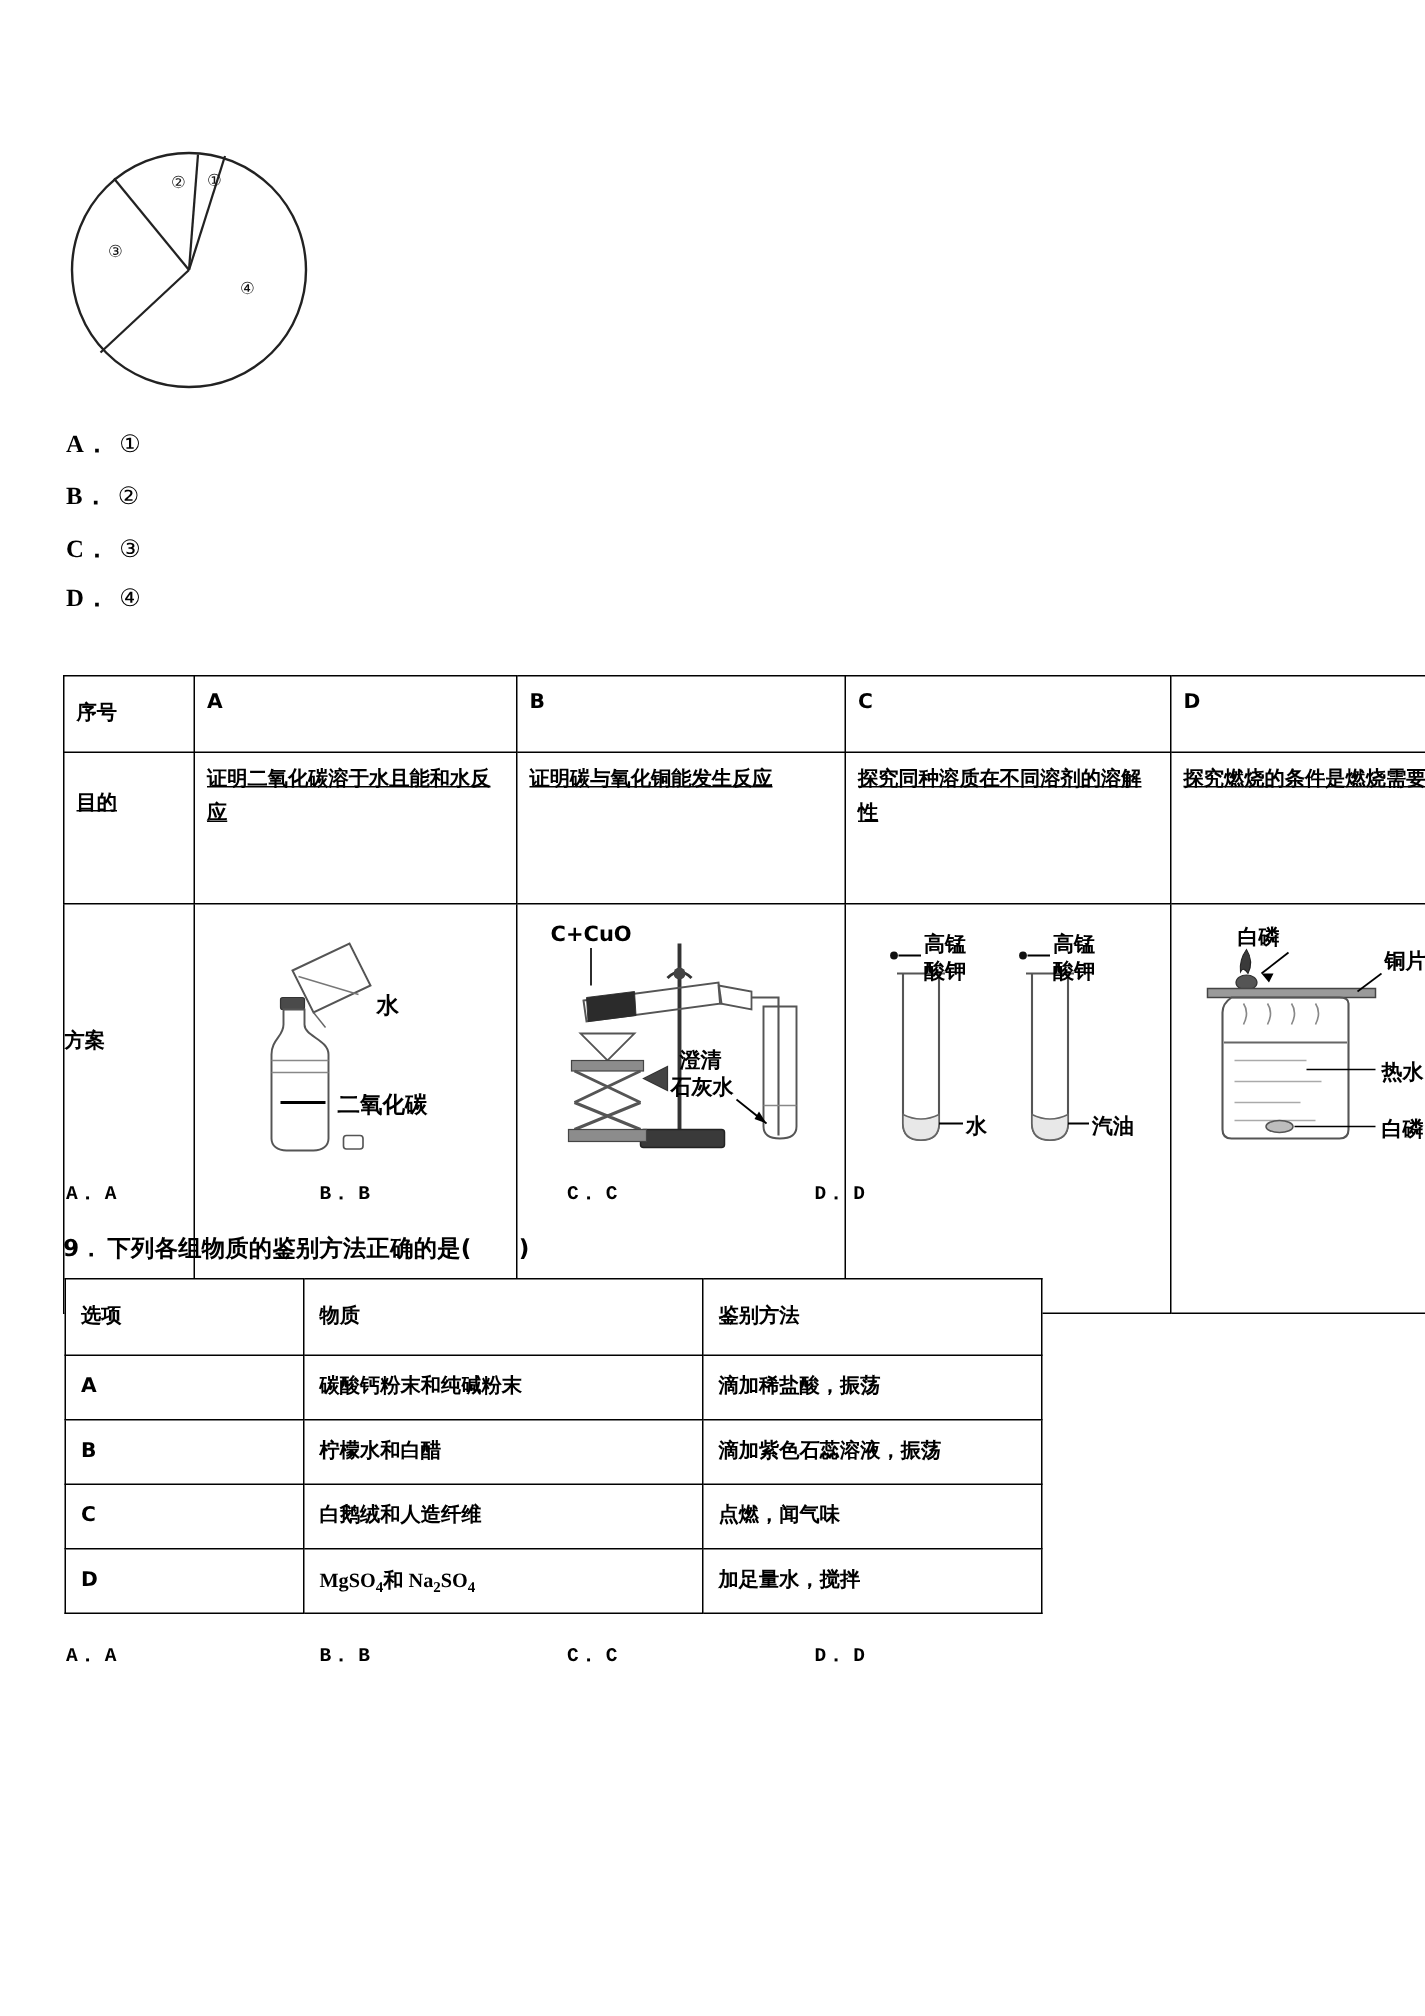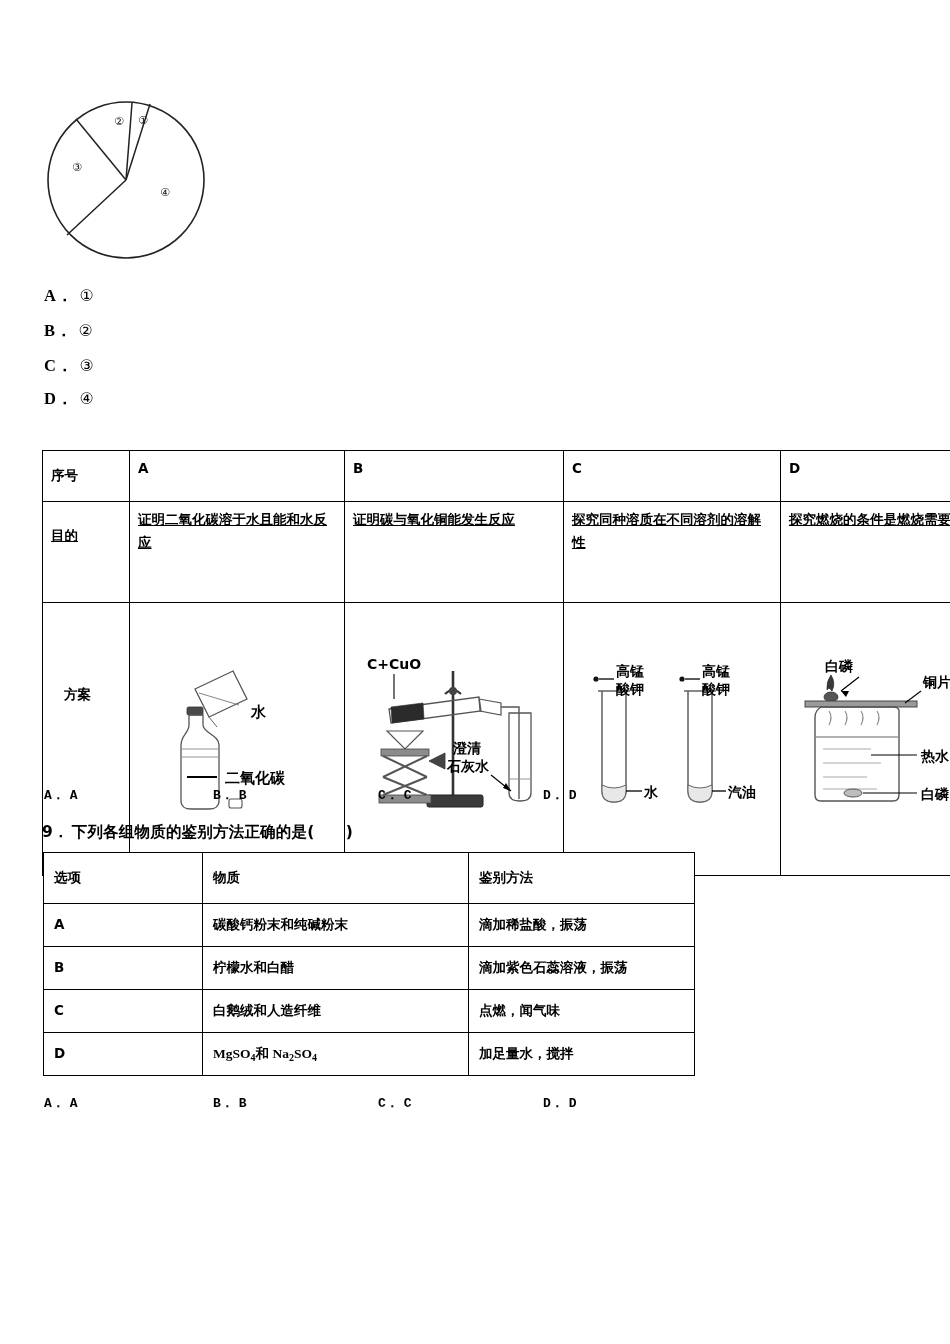"C+CuO" .scheme-cell { align-items: center -> flex-start }
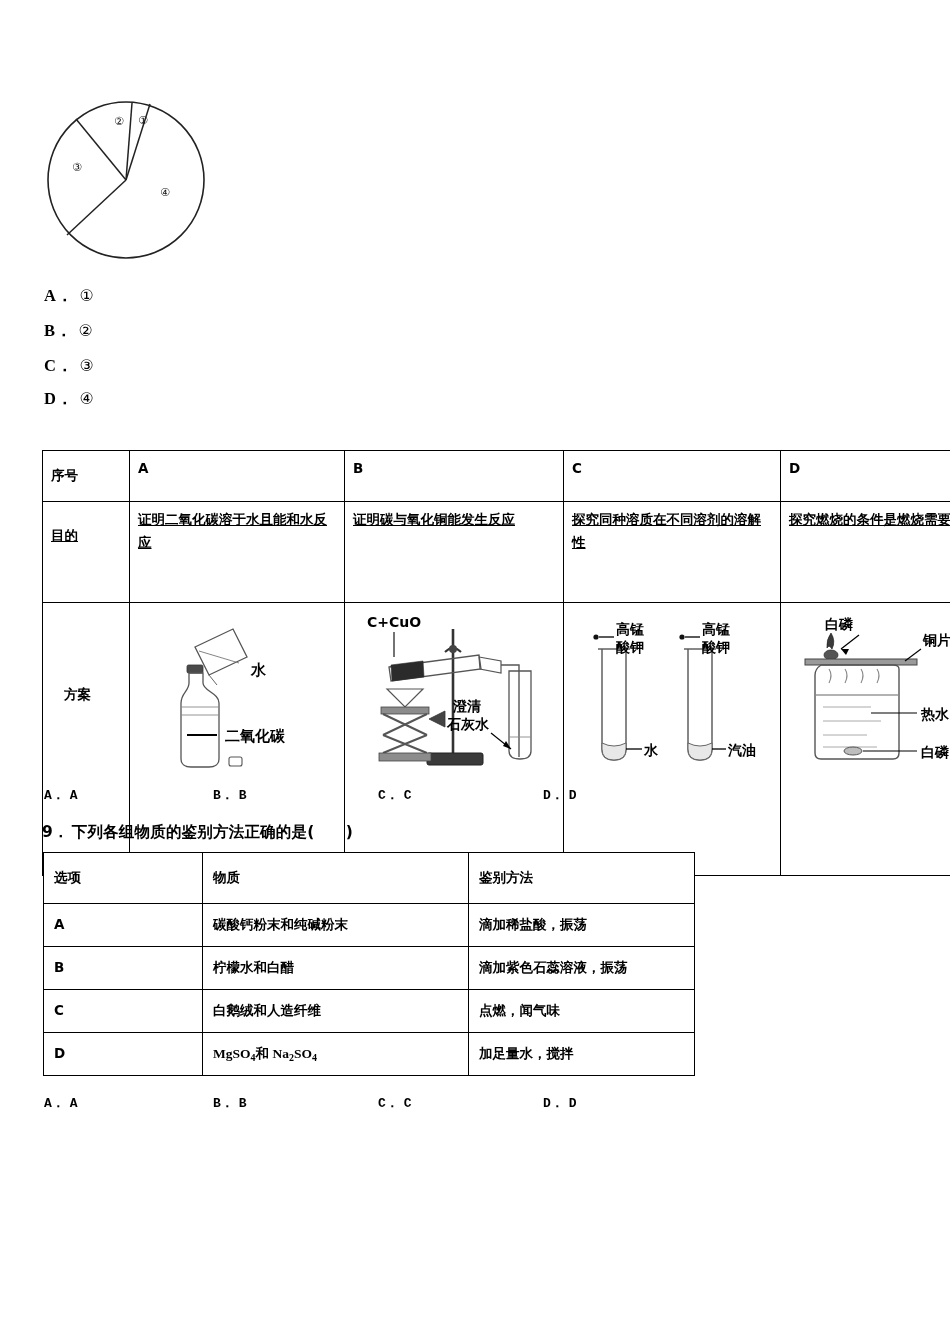"方案" #table-experiments tr.row-scheme td.c-label { padding-left: 21px -> 0 }
